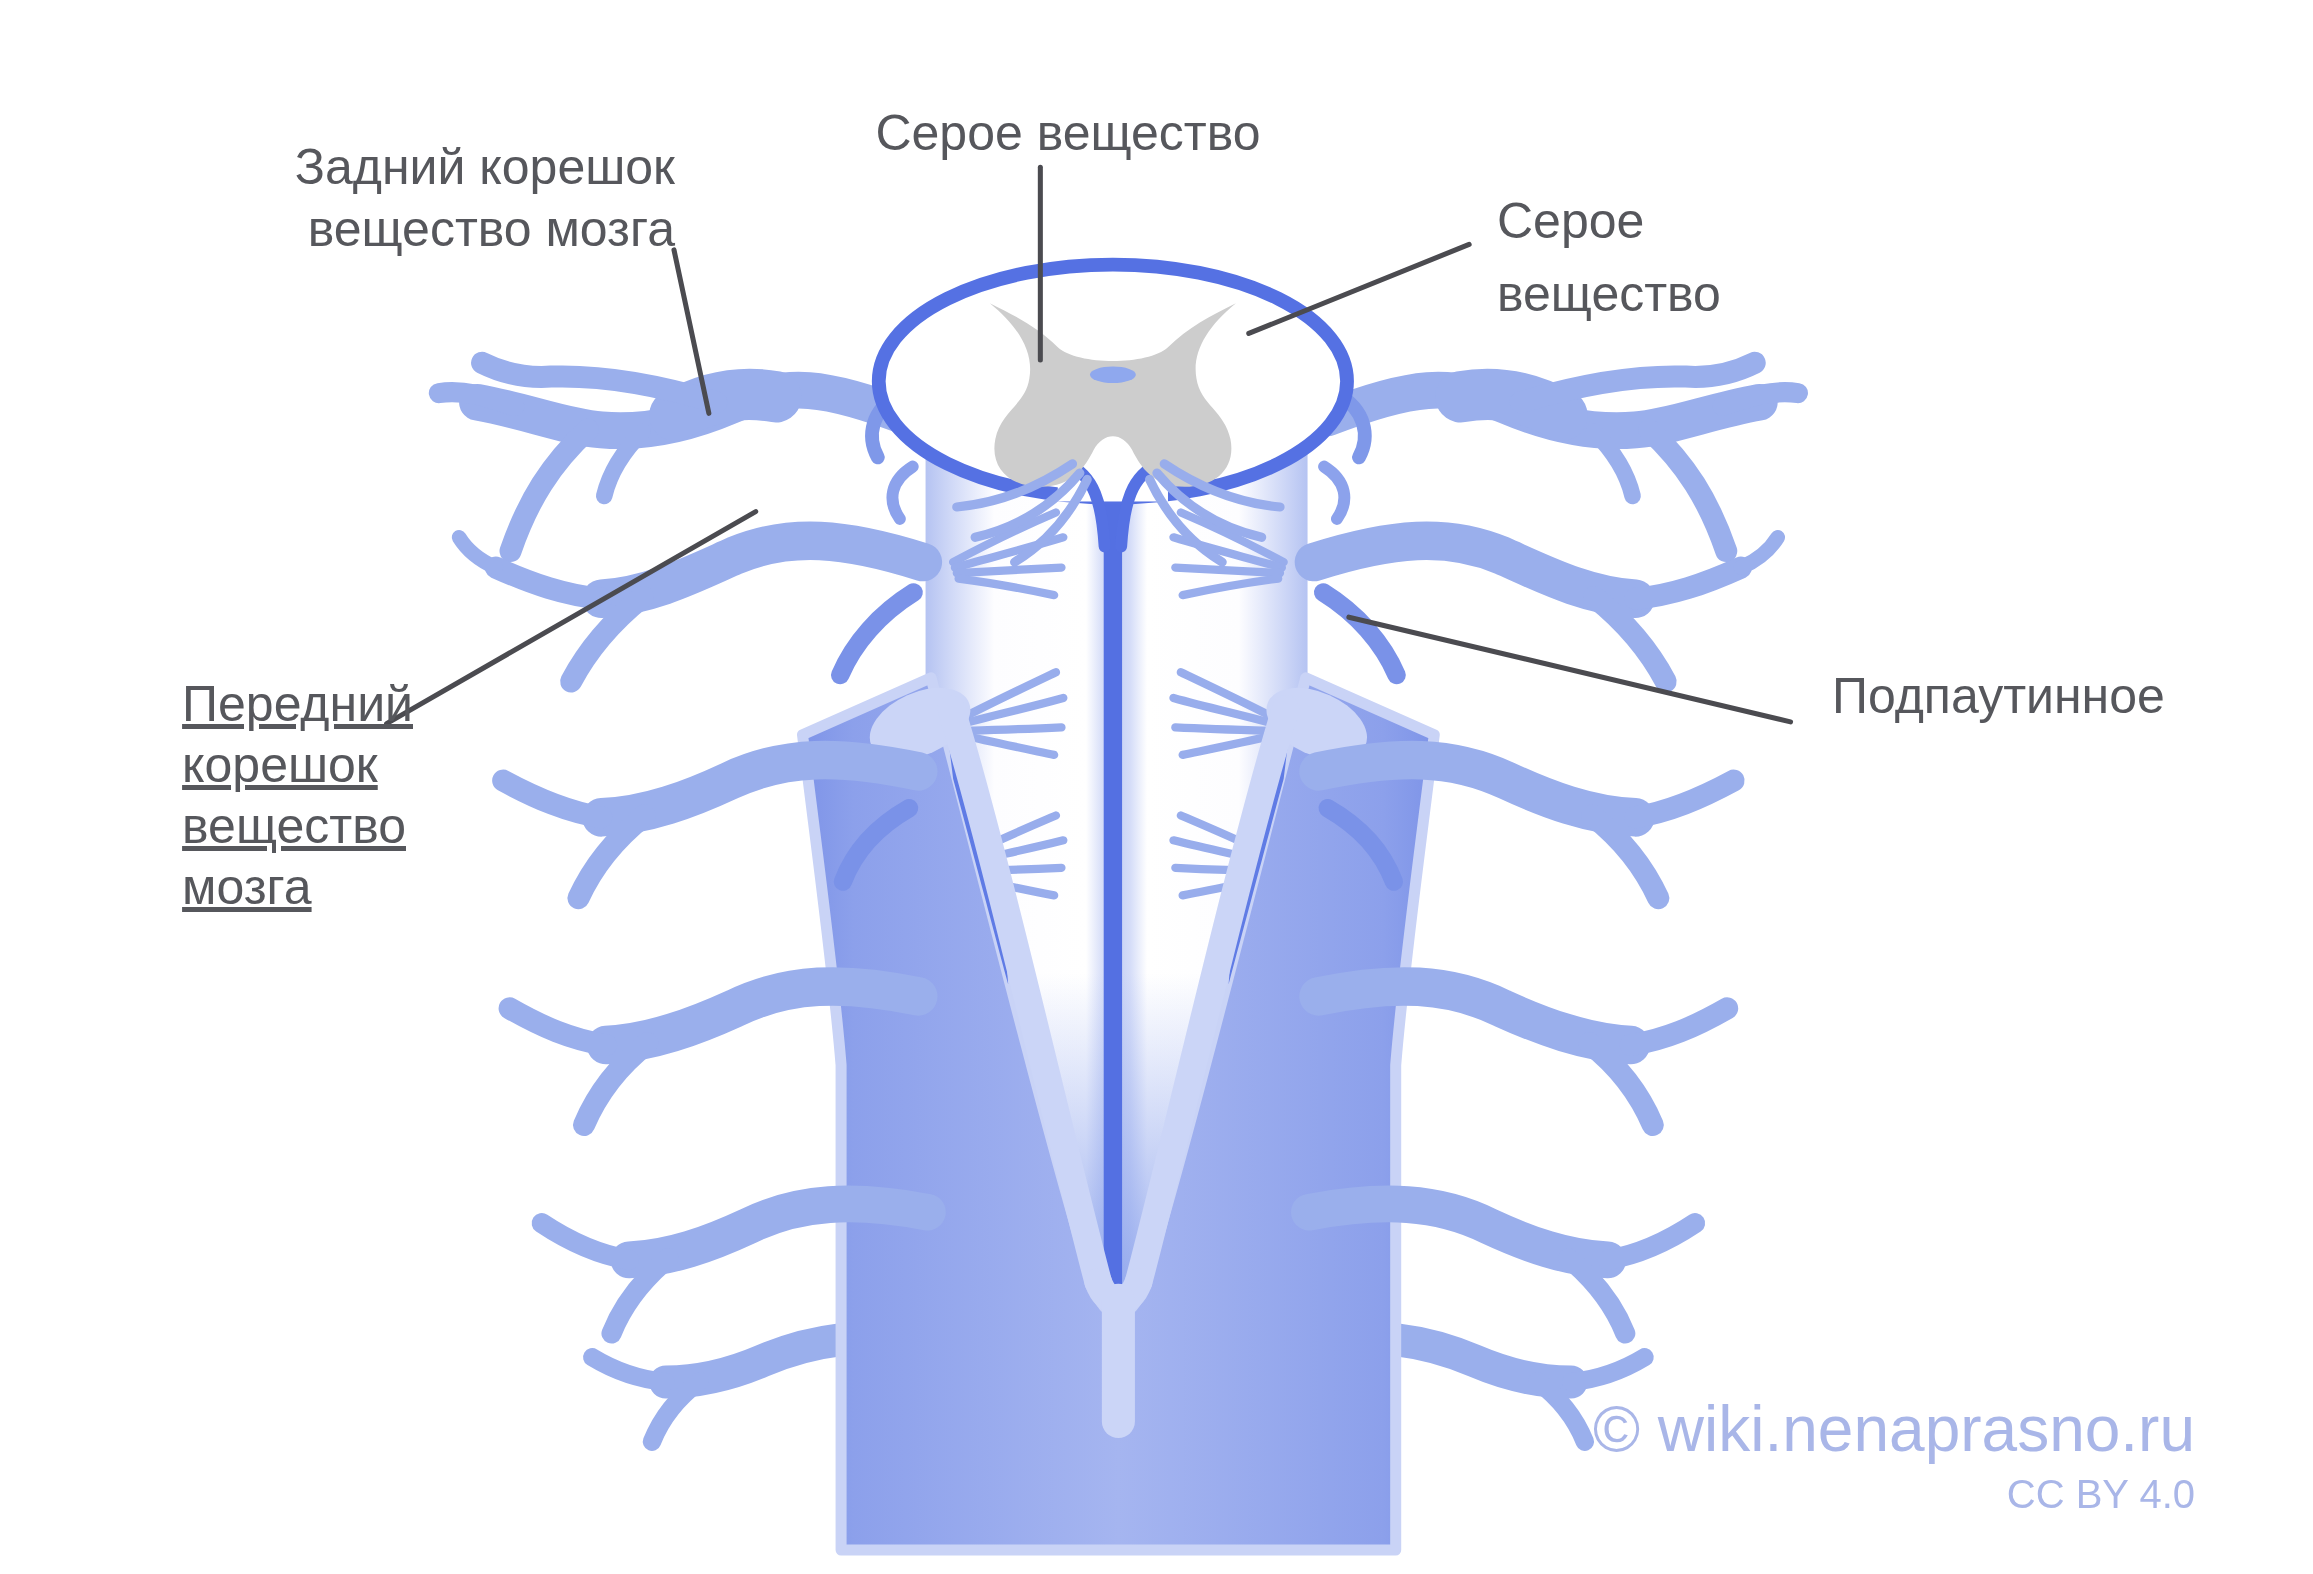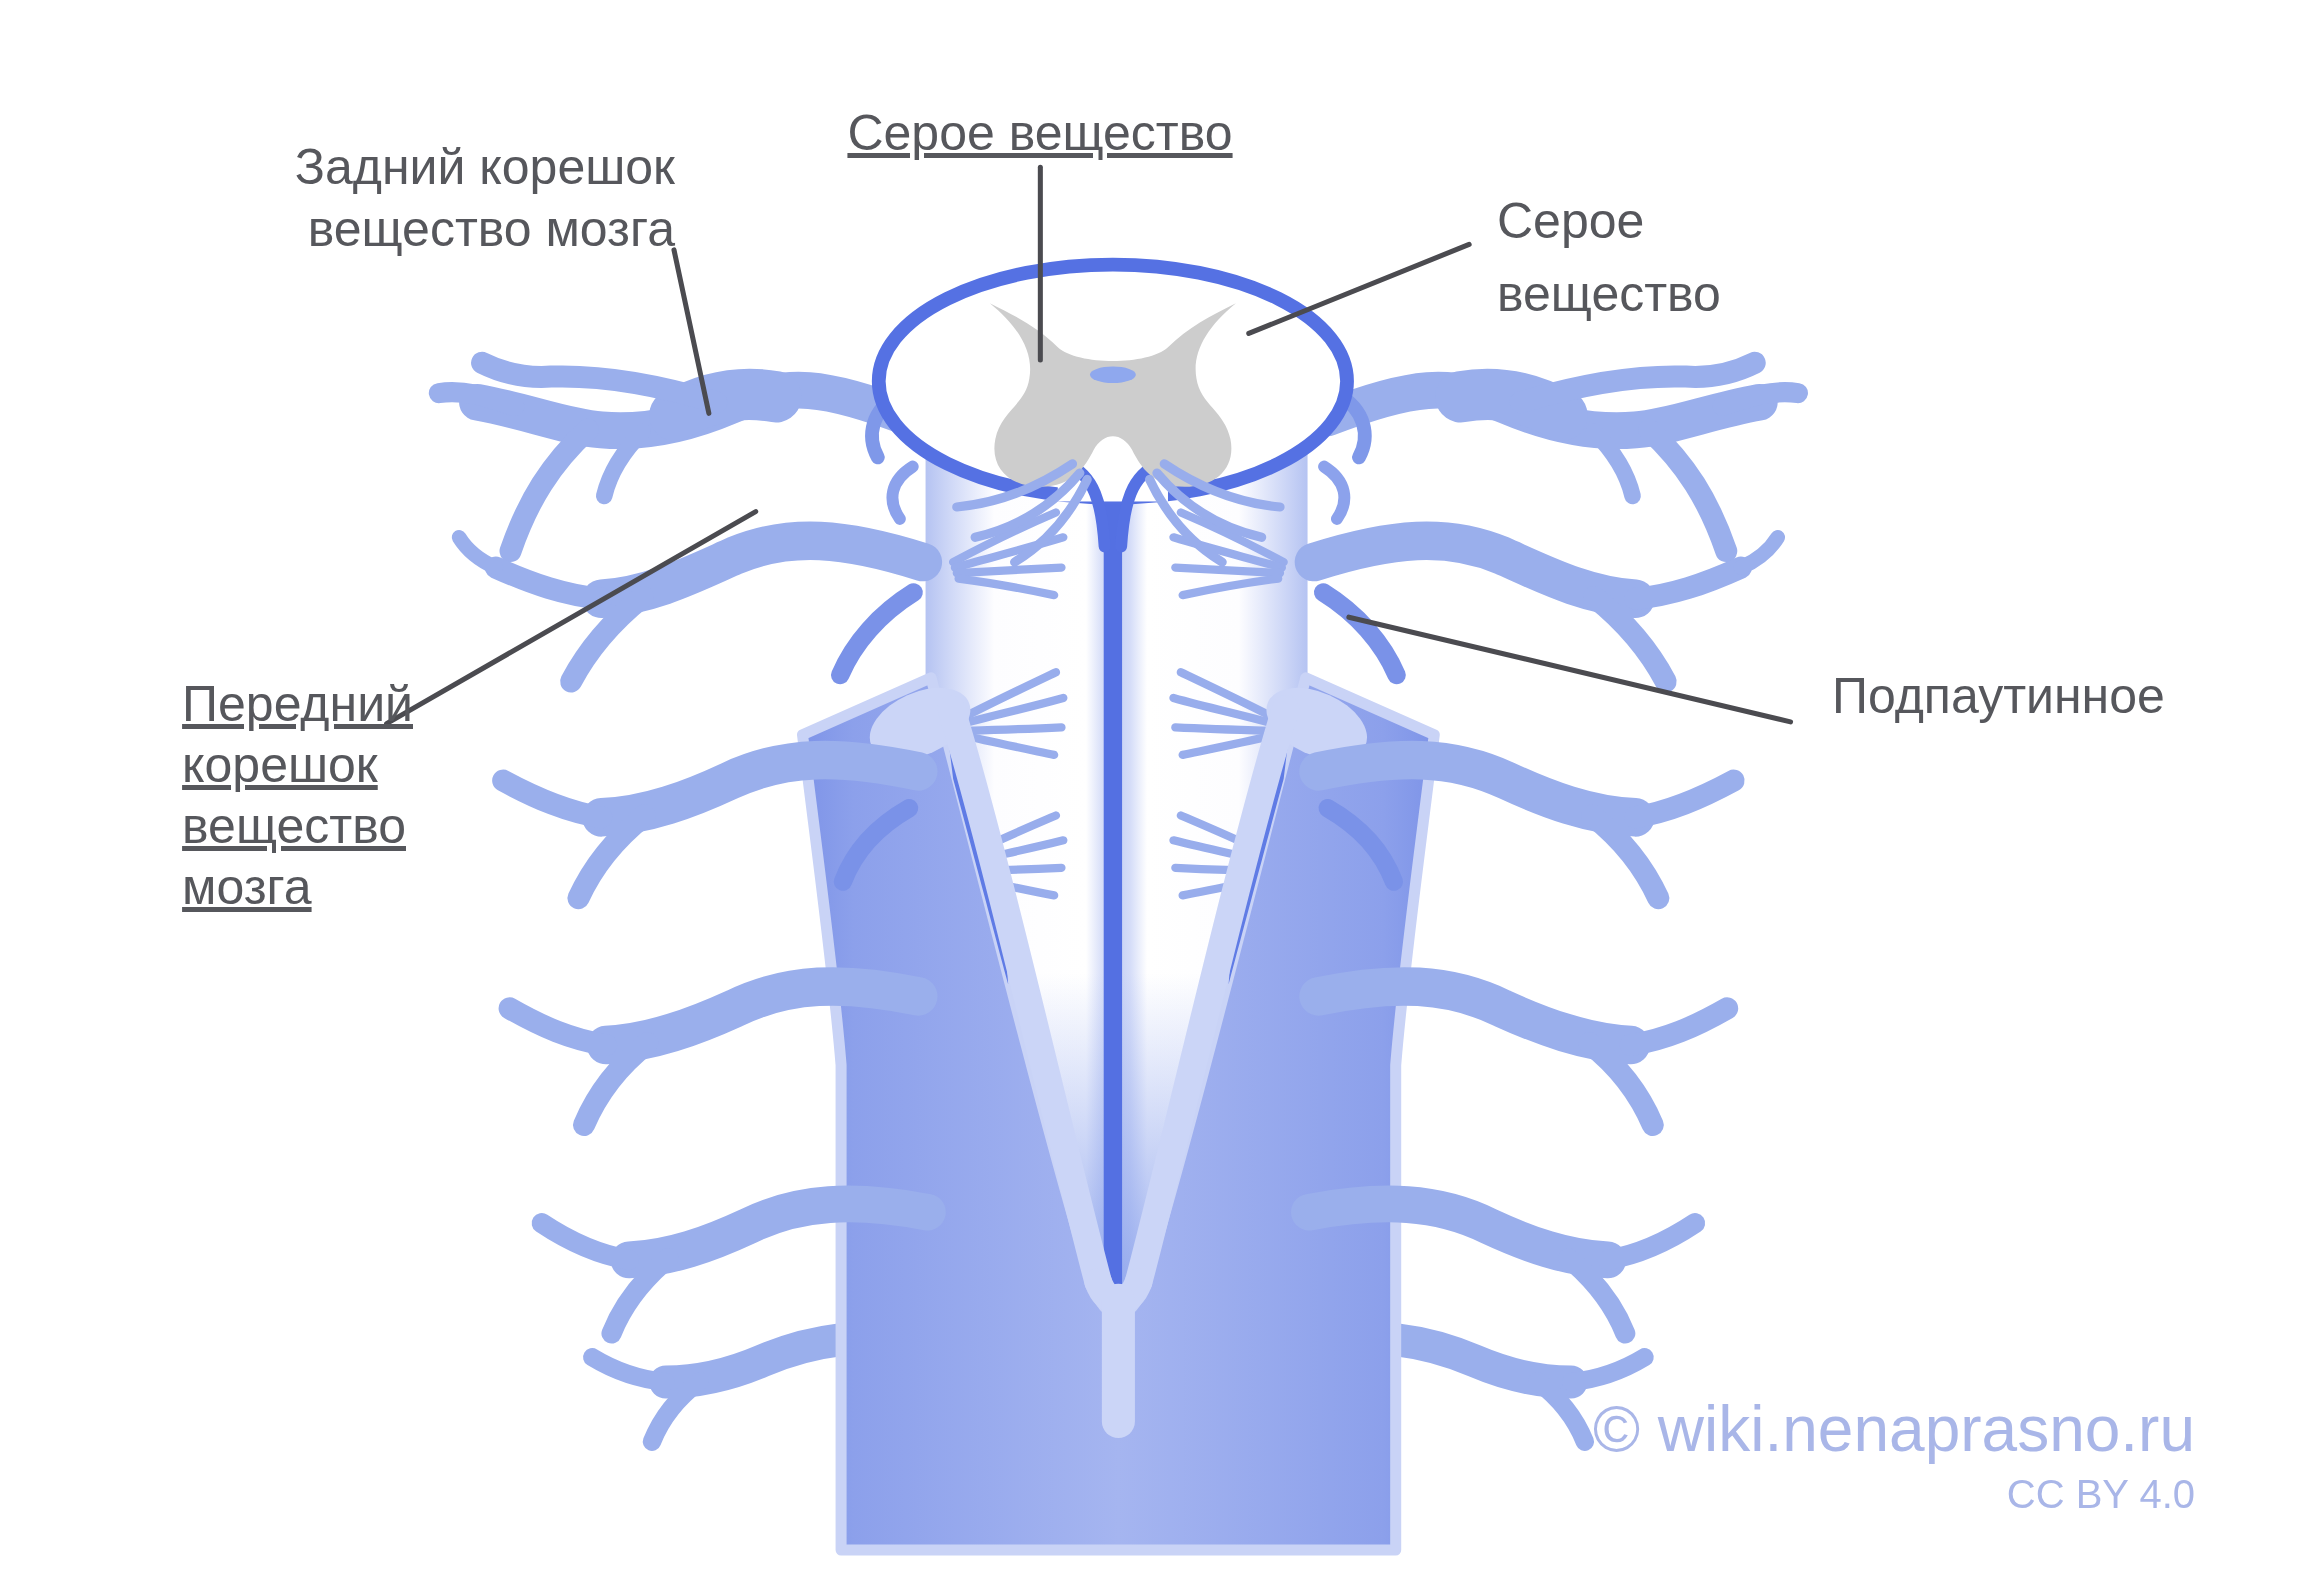"Серое вещество" #lbl-gray { left: 1040px -> 1068px; text-decoration: underline -> none }
